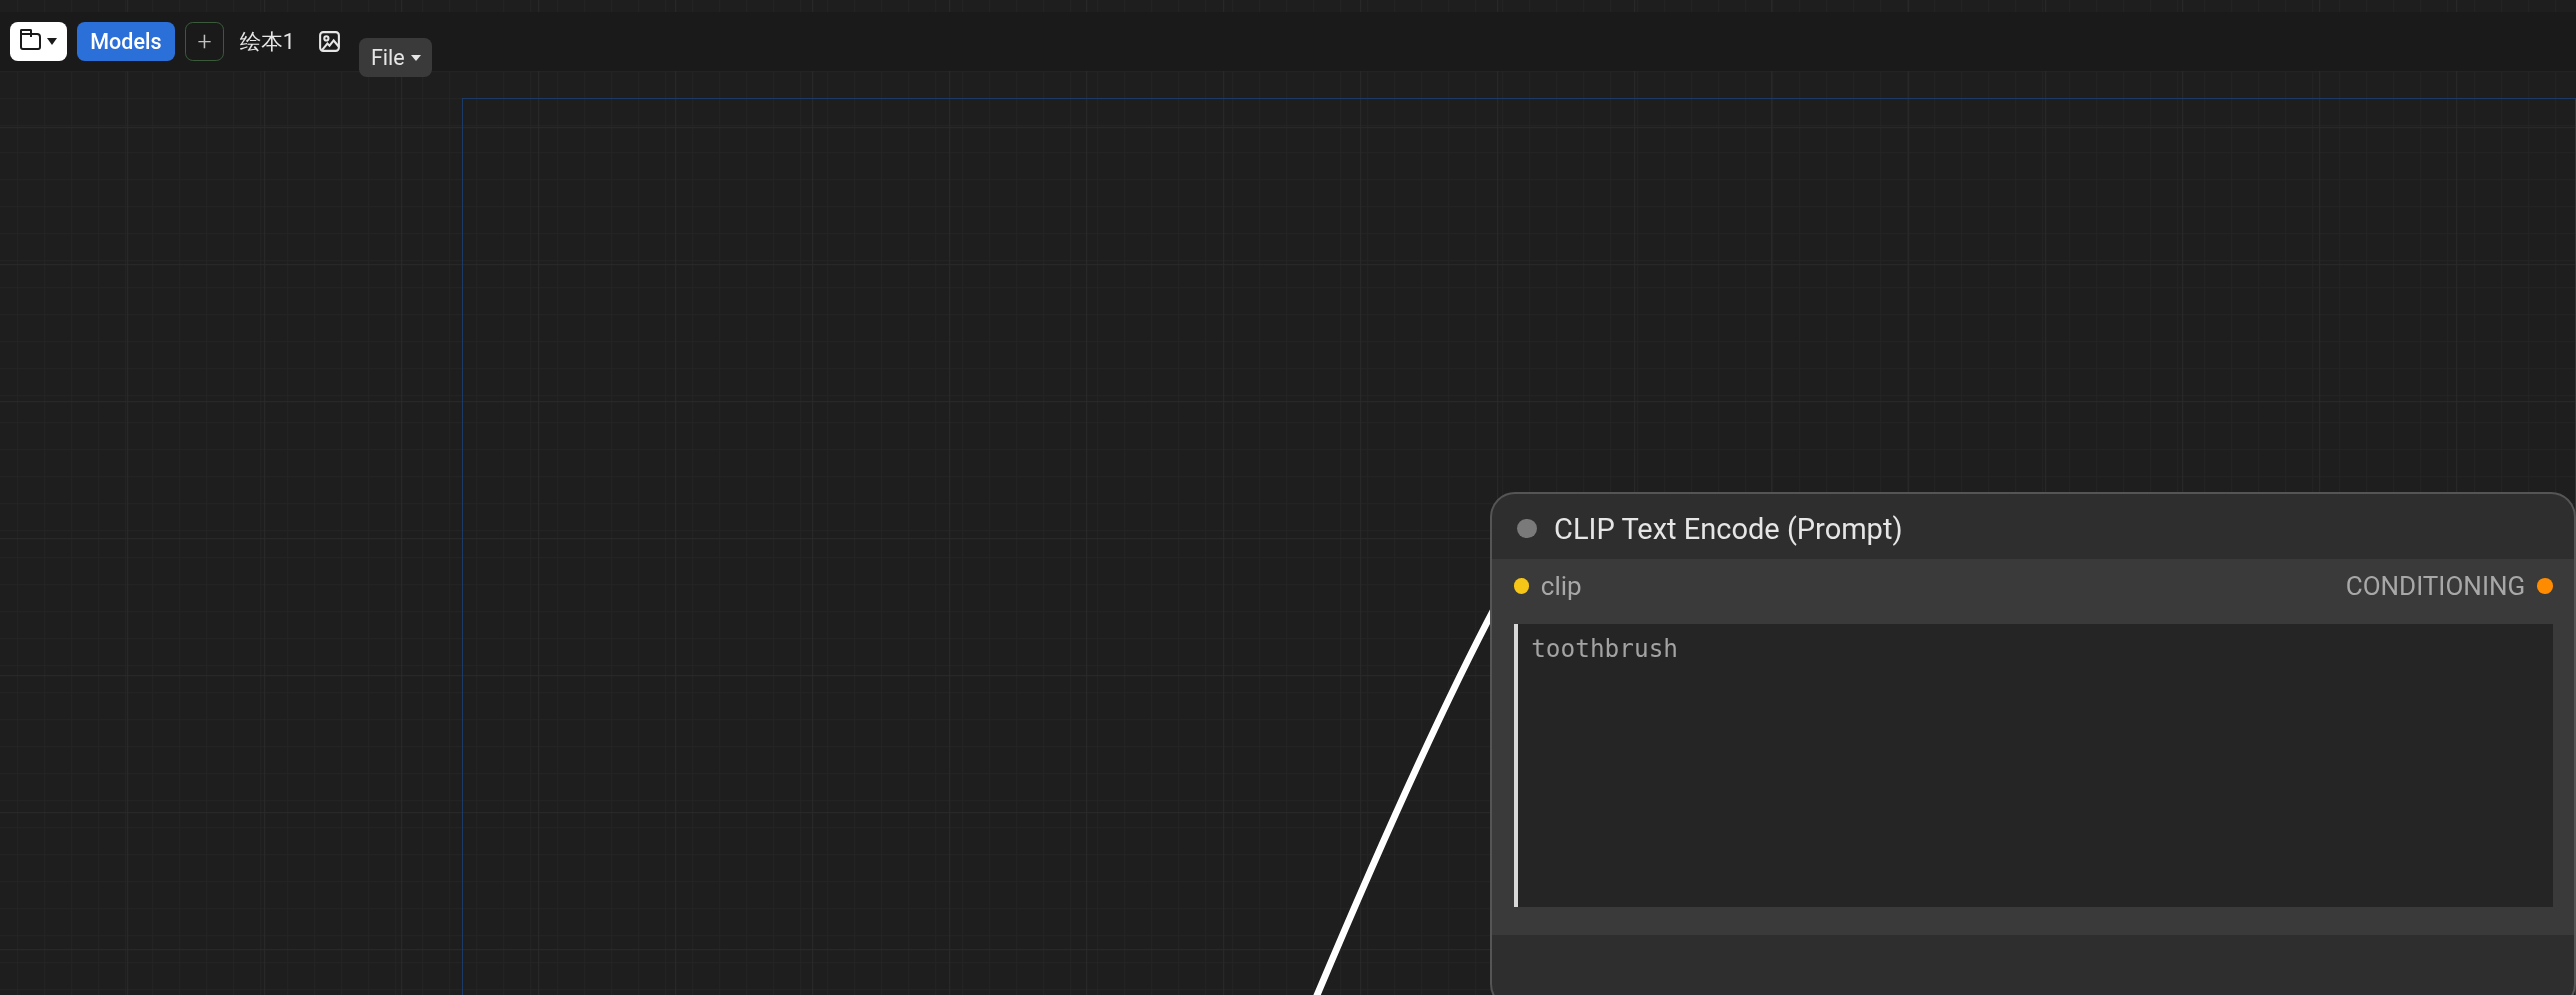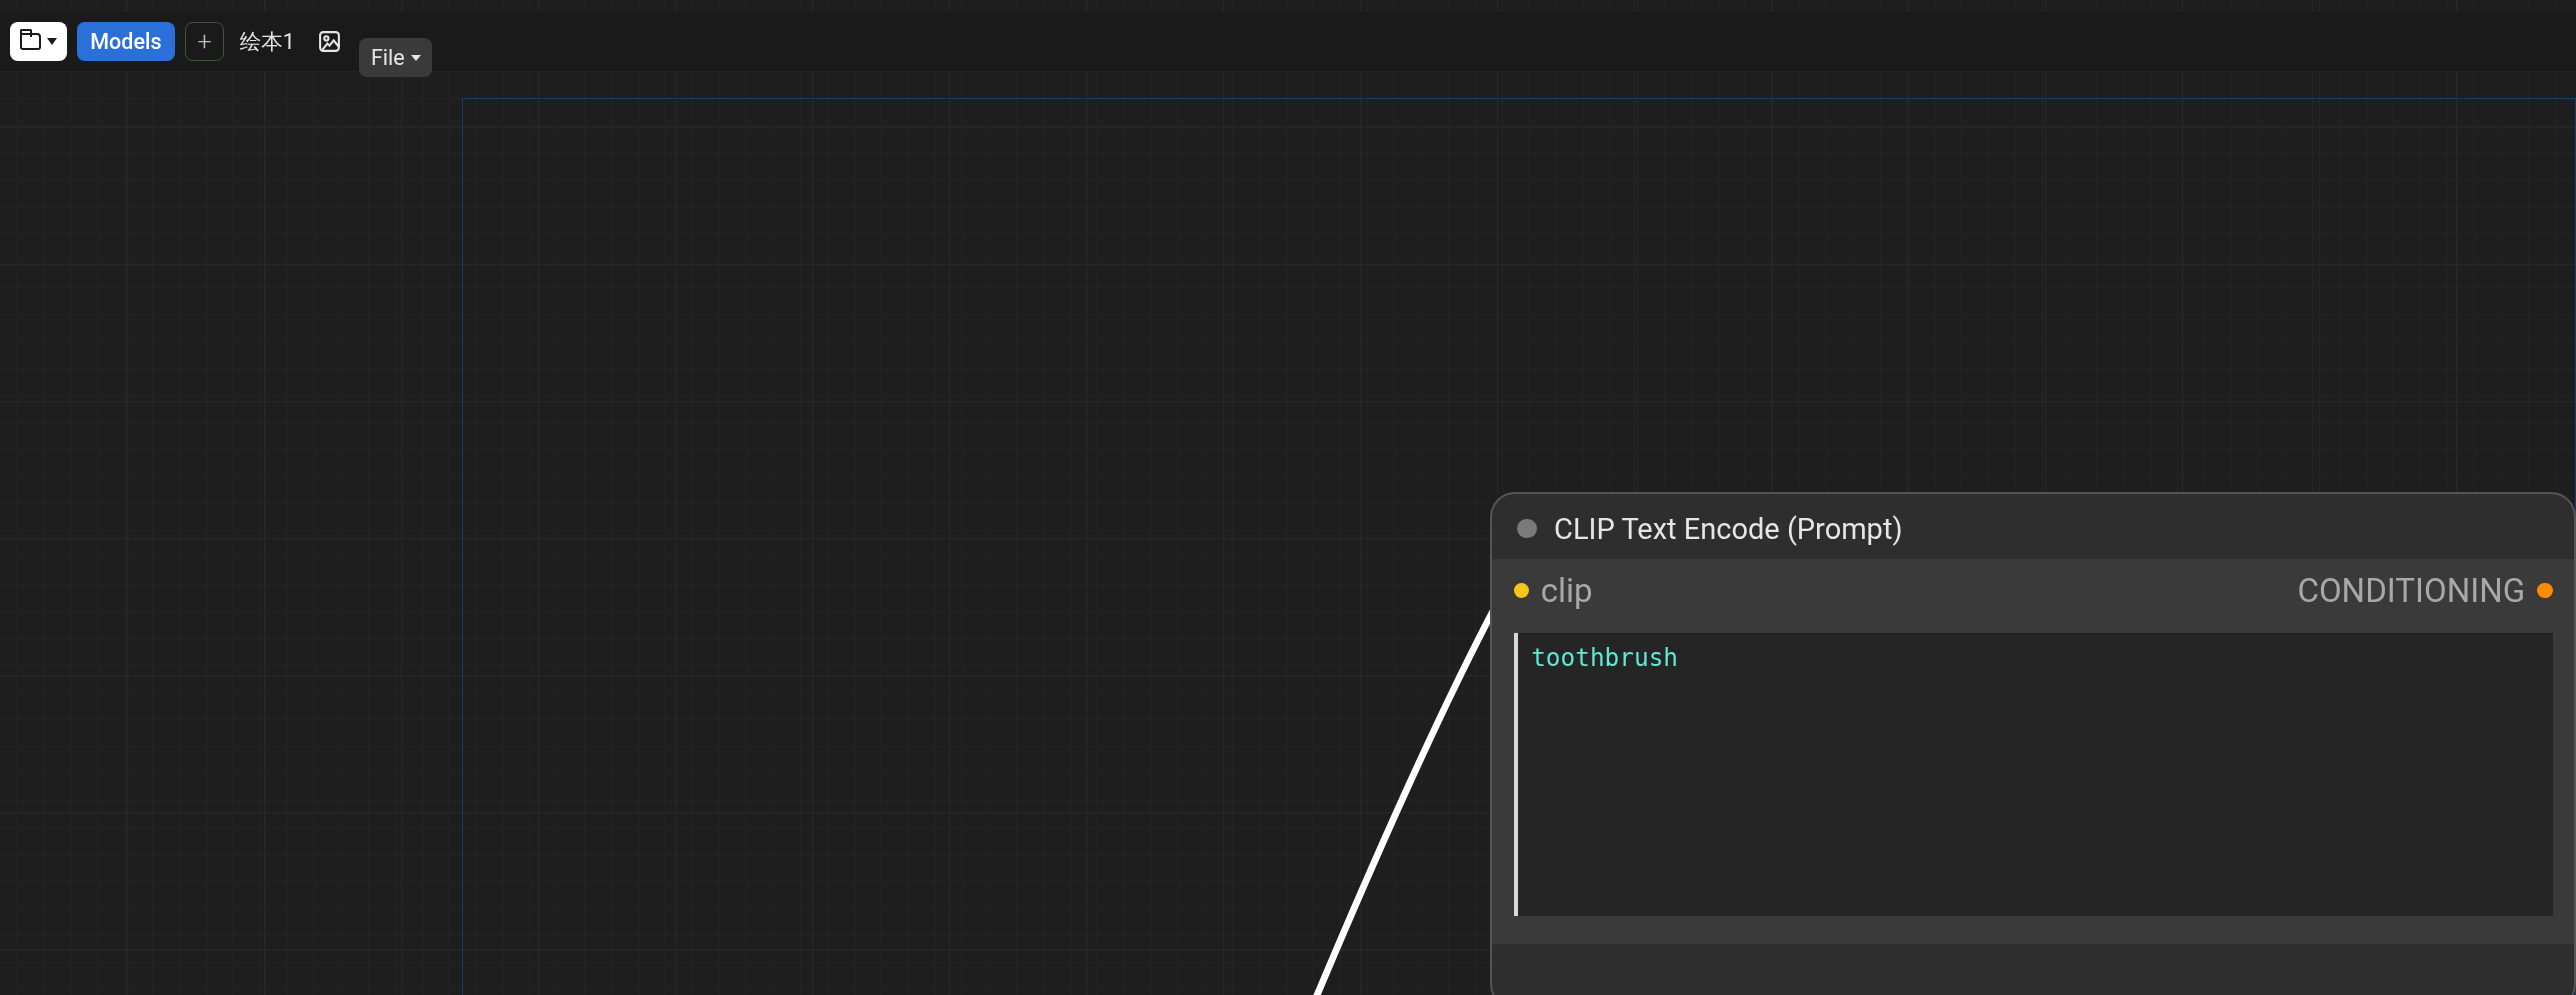"clip" .ports-row { font-size: 33px -> 26px }
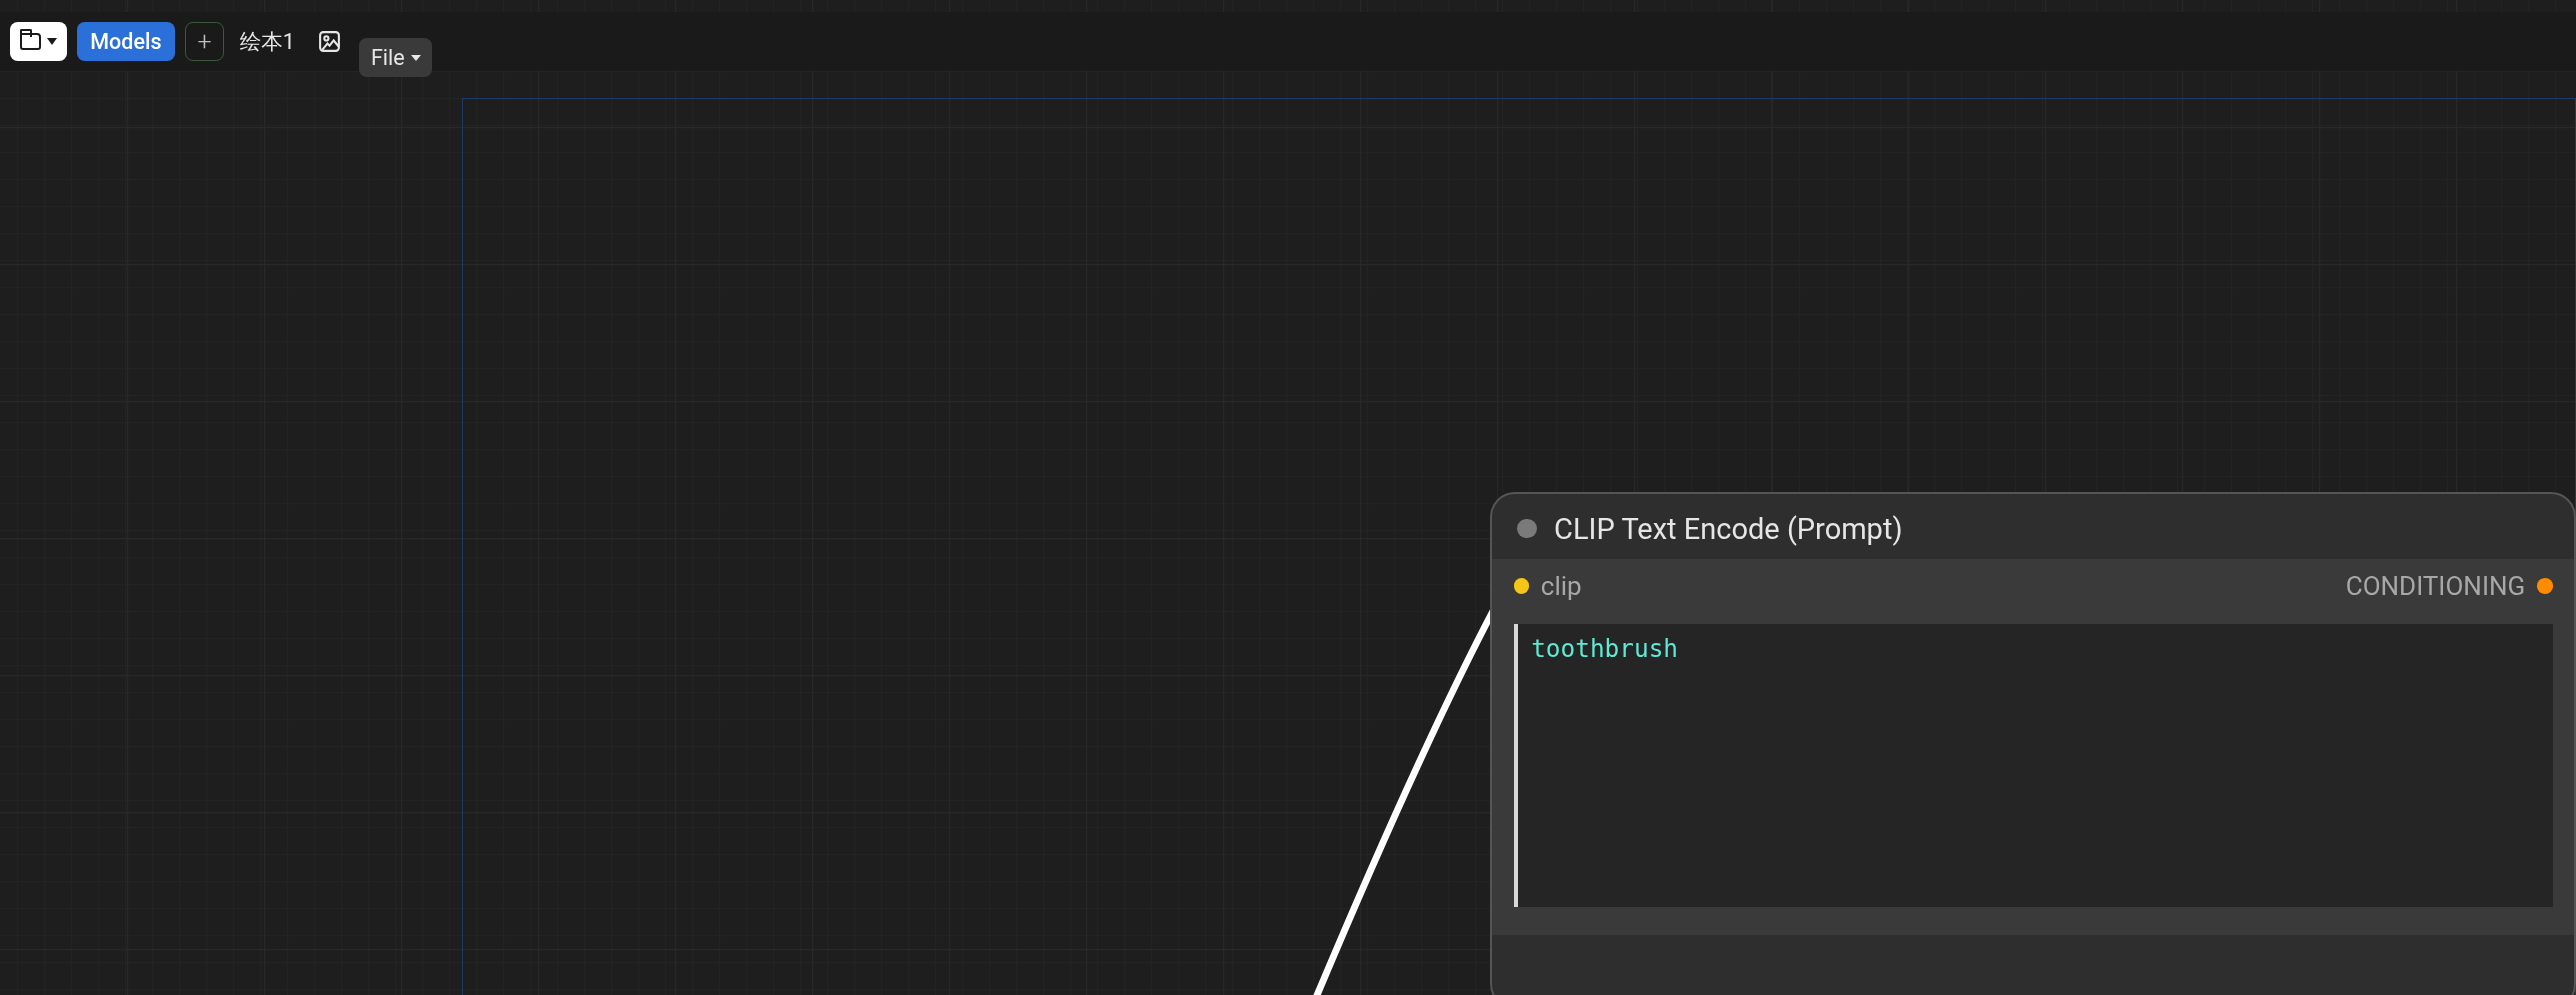"toothbrush" .node-textarea { color: #5eead4 -> #a3a3a3 }
